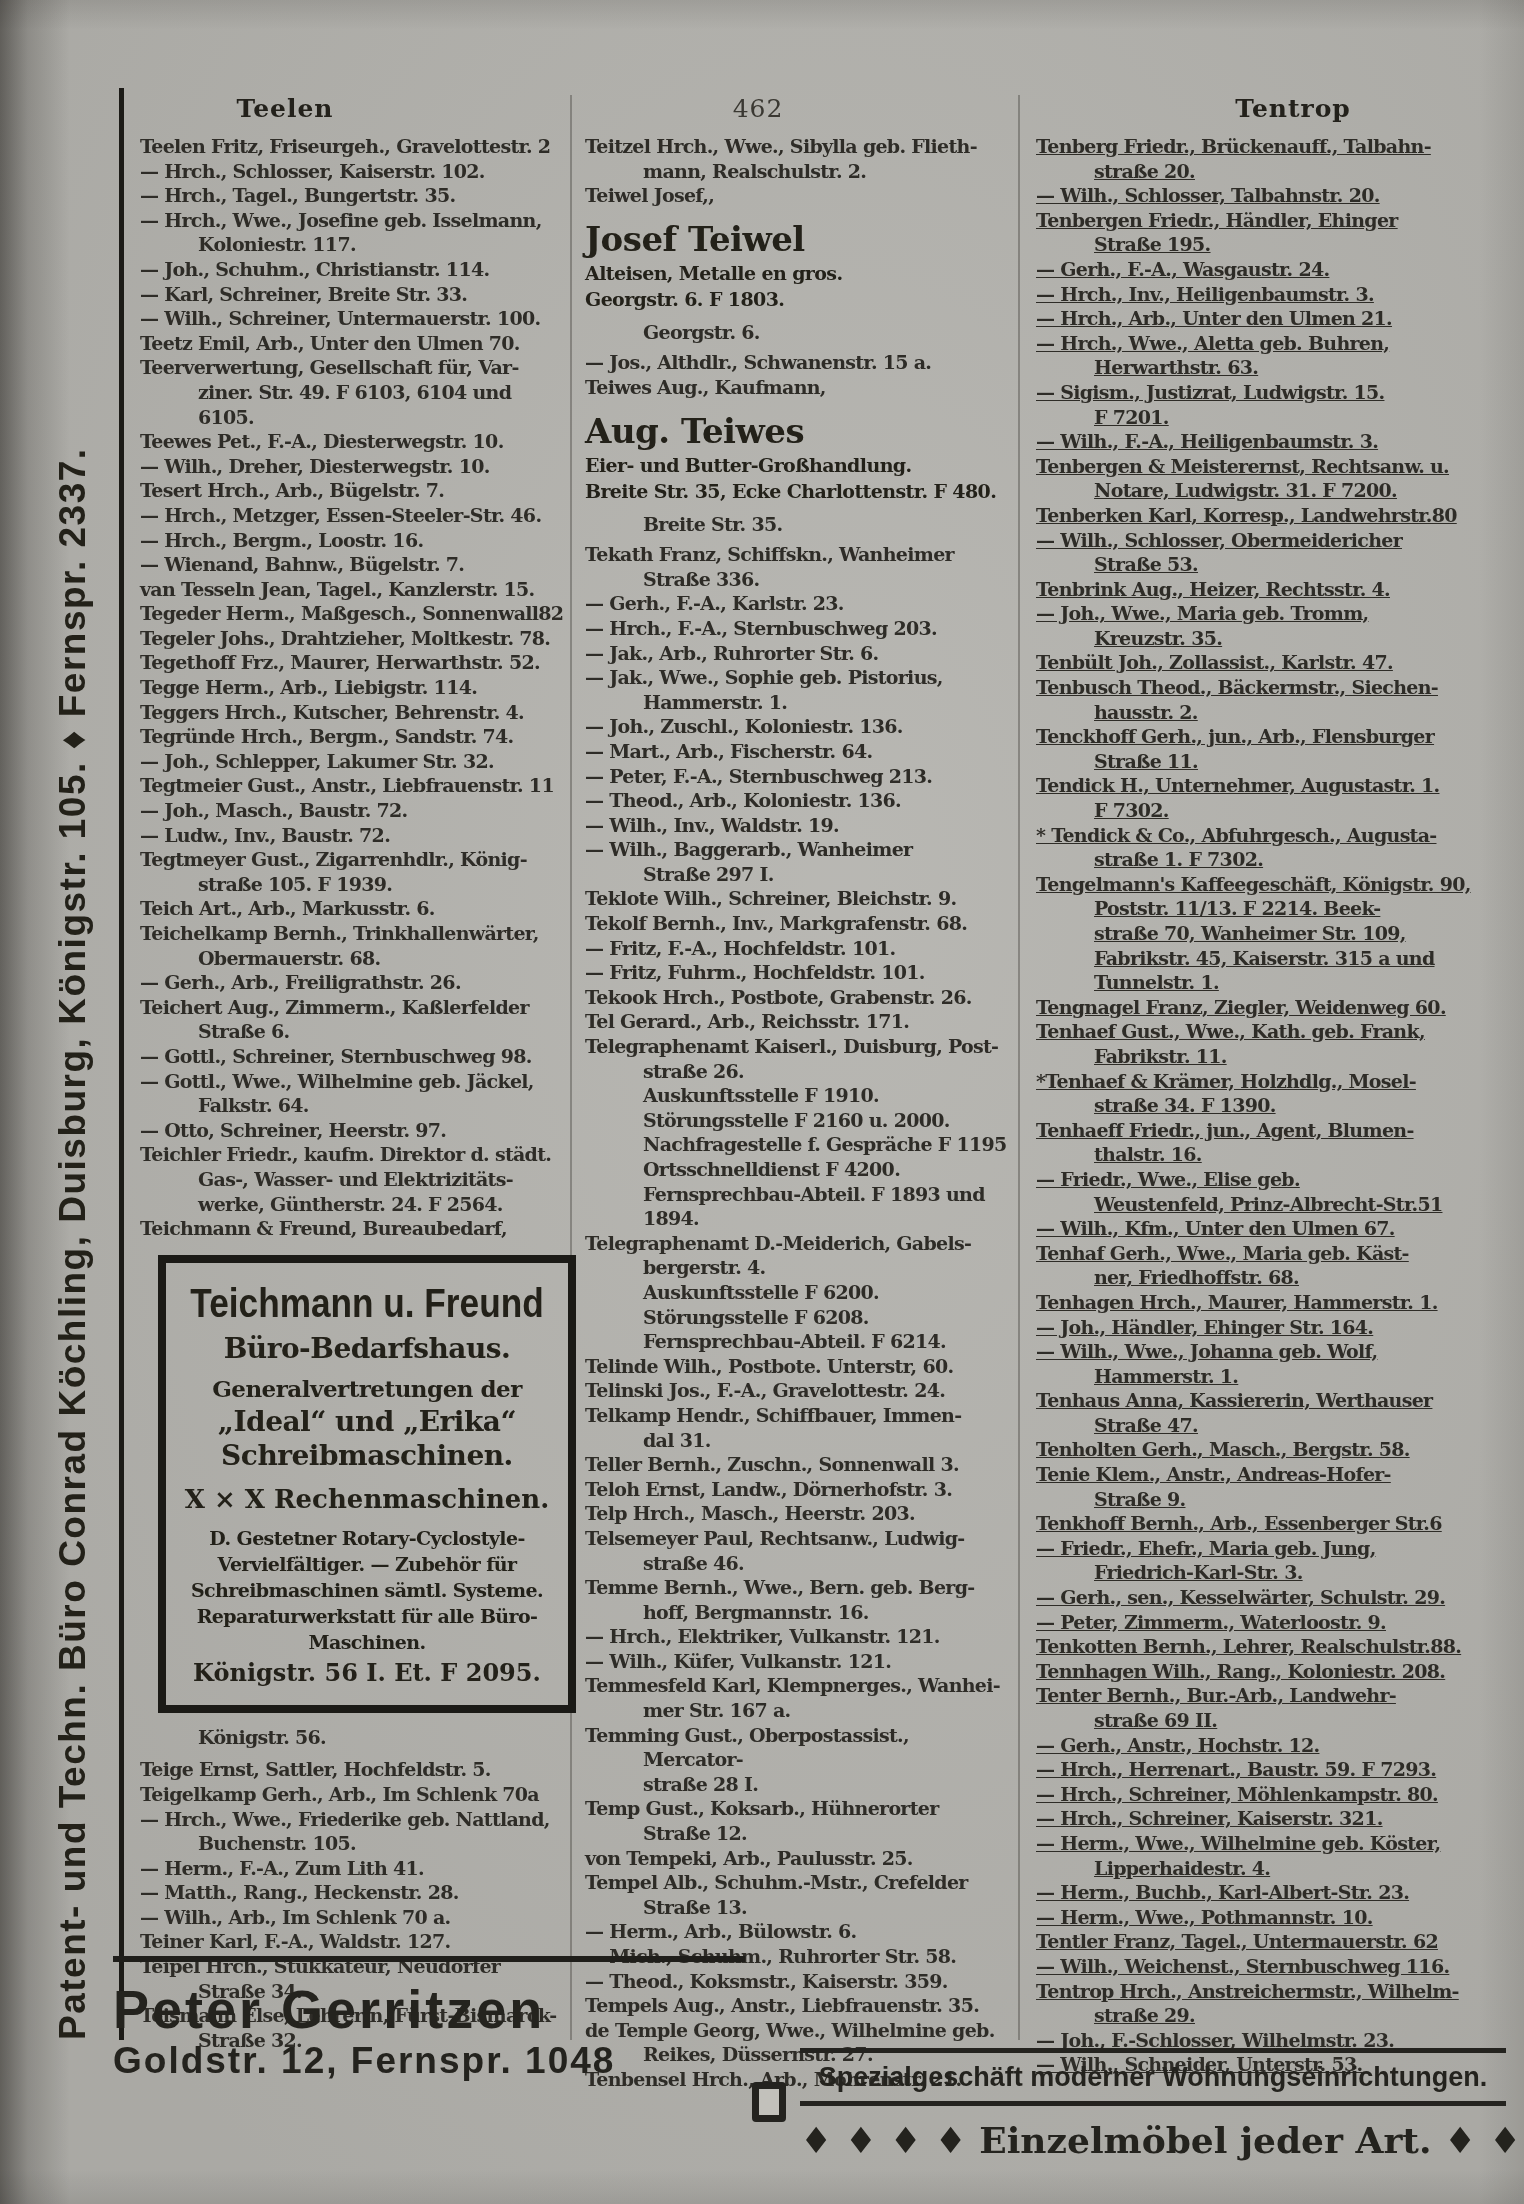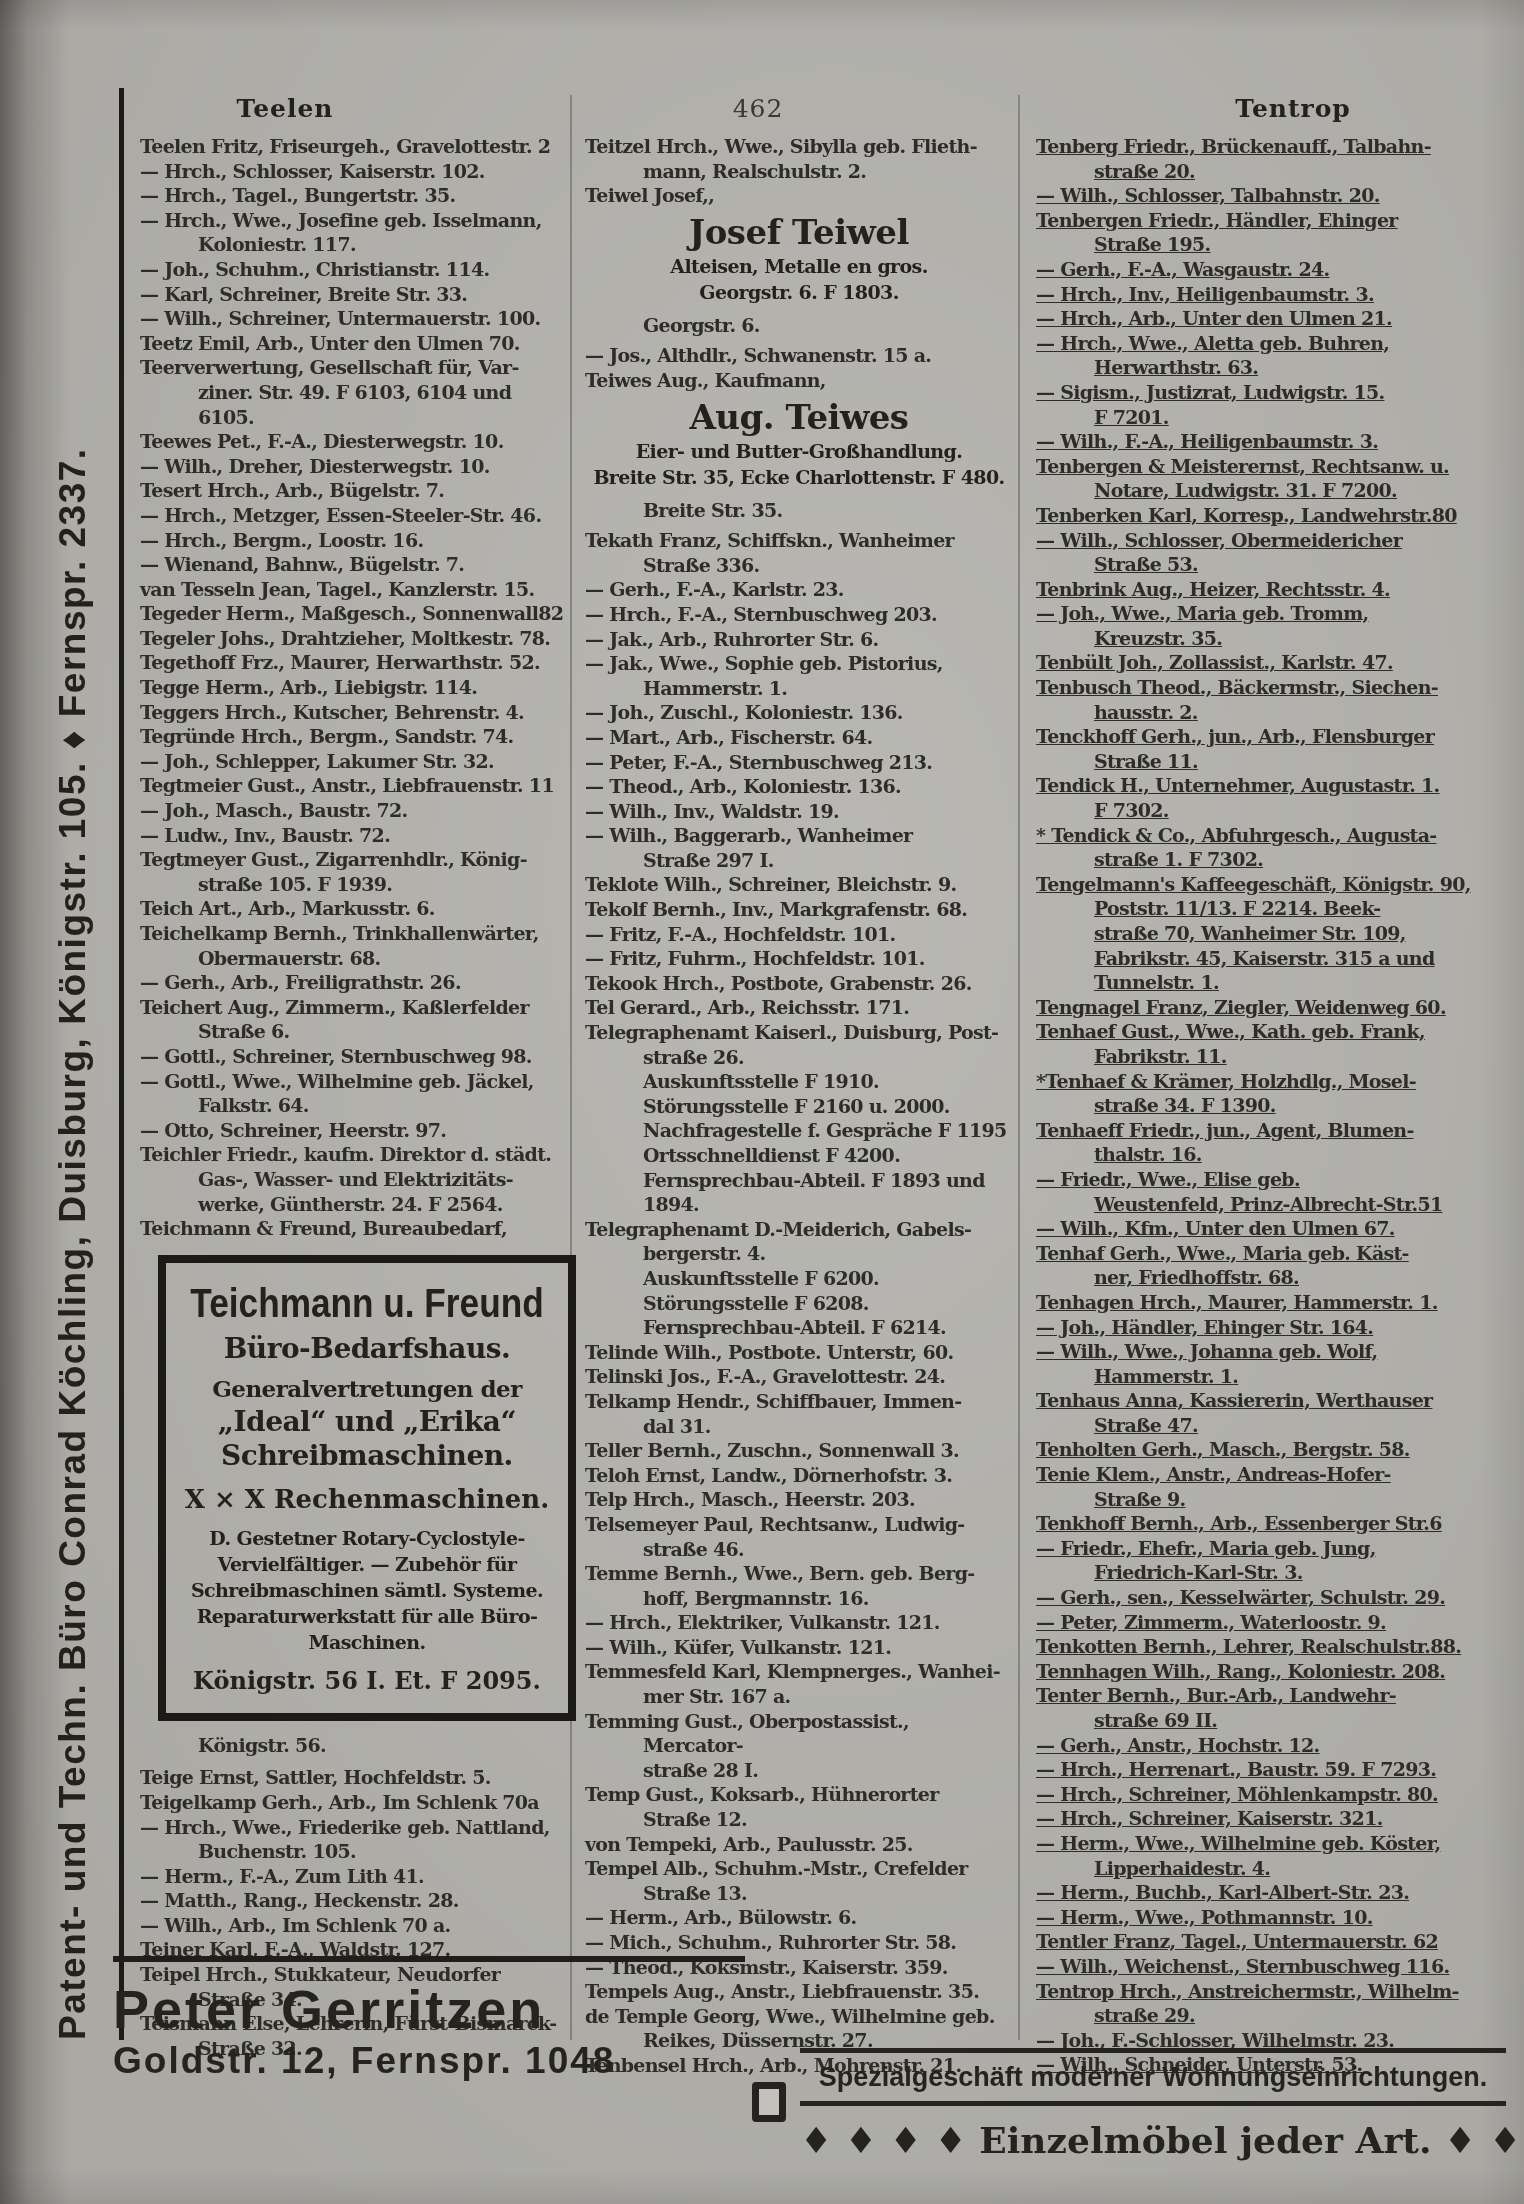"Josef Teiwel" .mini-ad { margin: 3px 0 8px -> 10px 0 8px; text-align: center -> none }
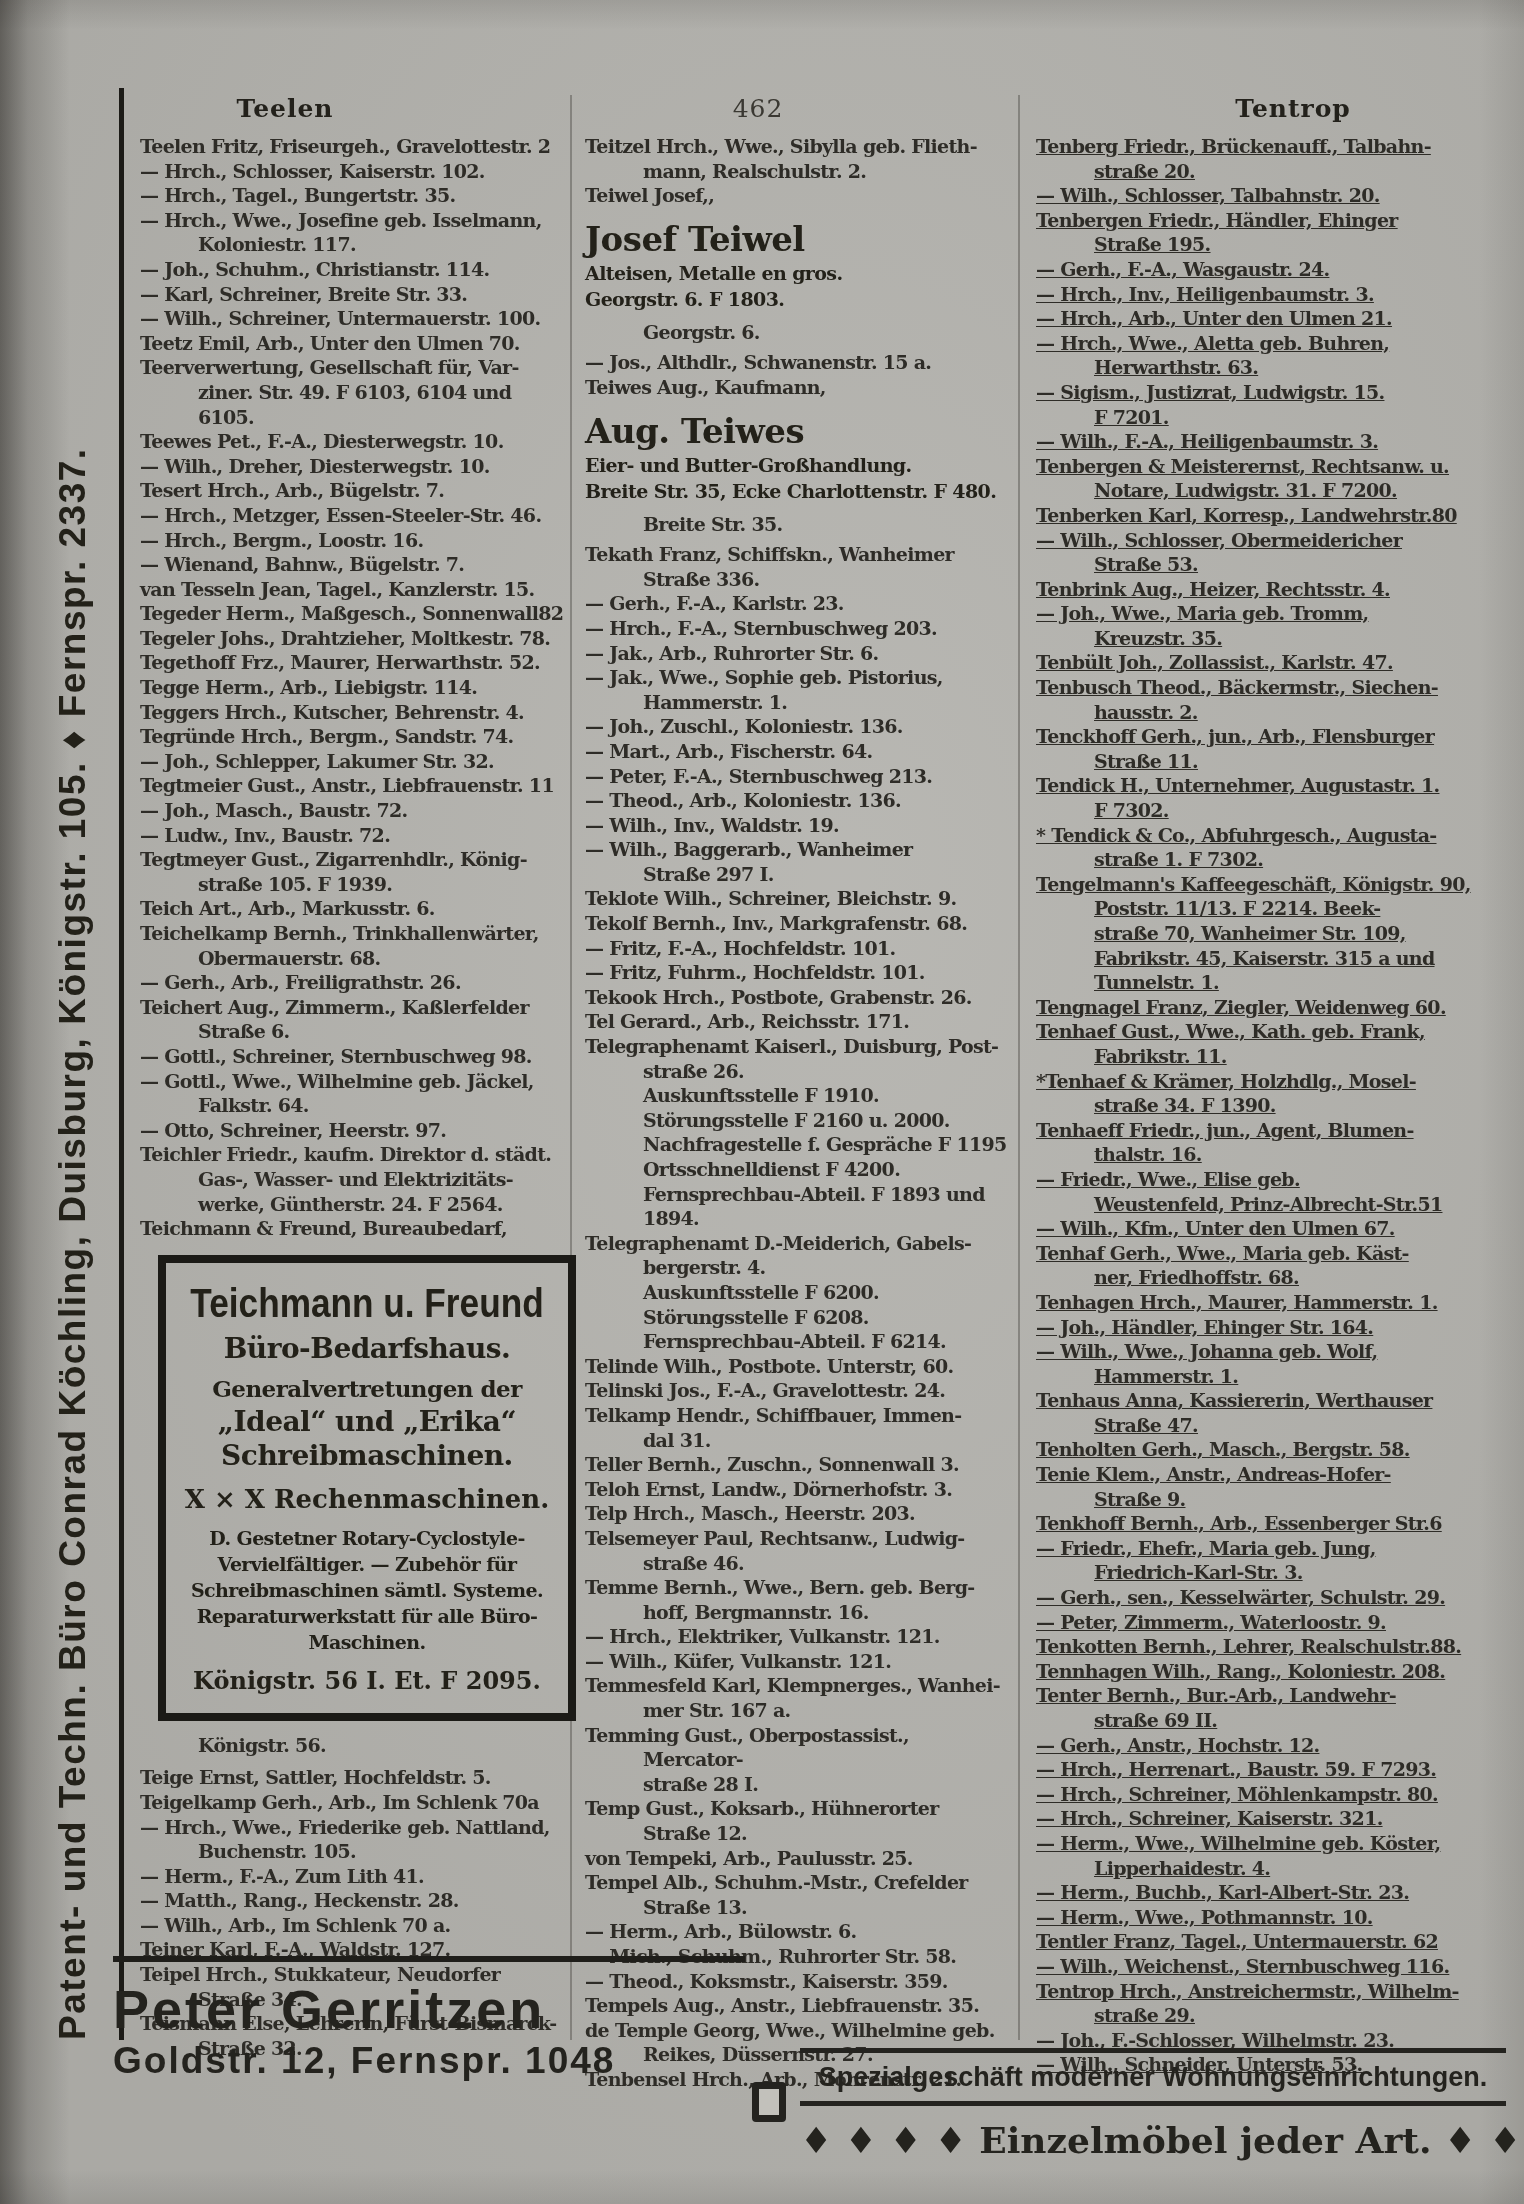"Königstr. 56 I. Et. F" .ad-l8 { margin-top: 8px -> none }
